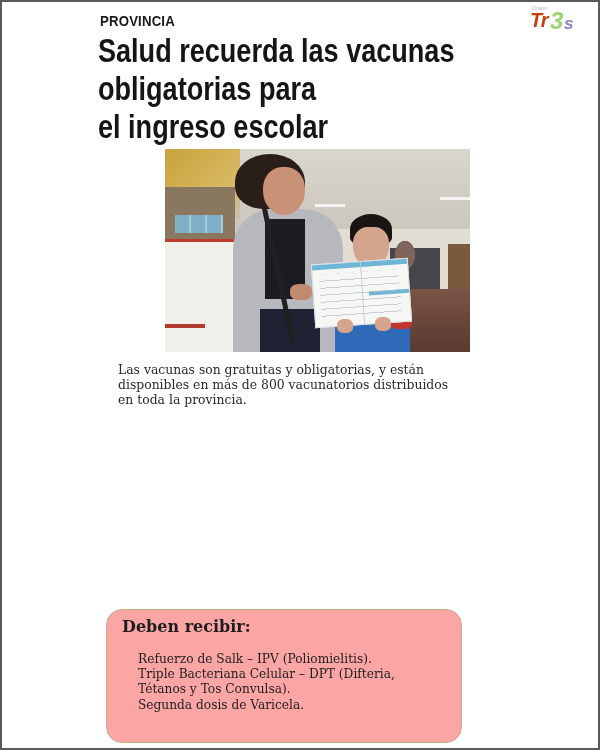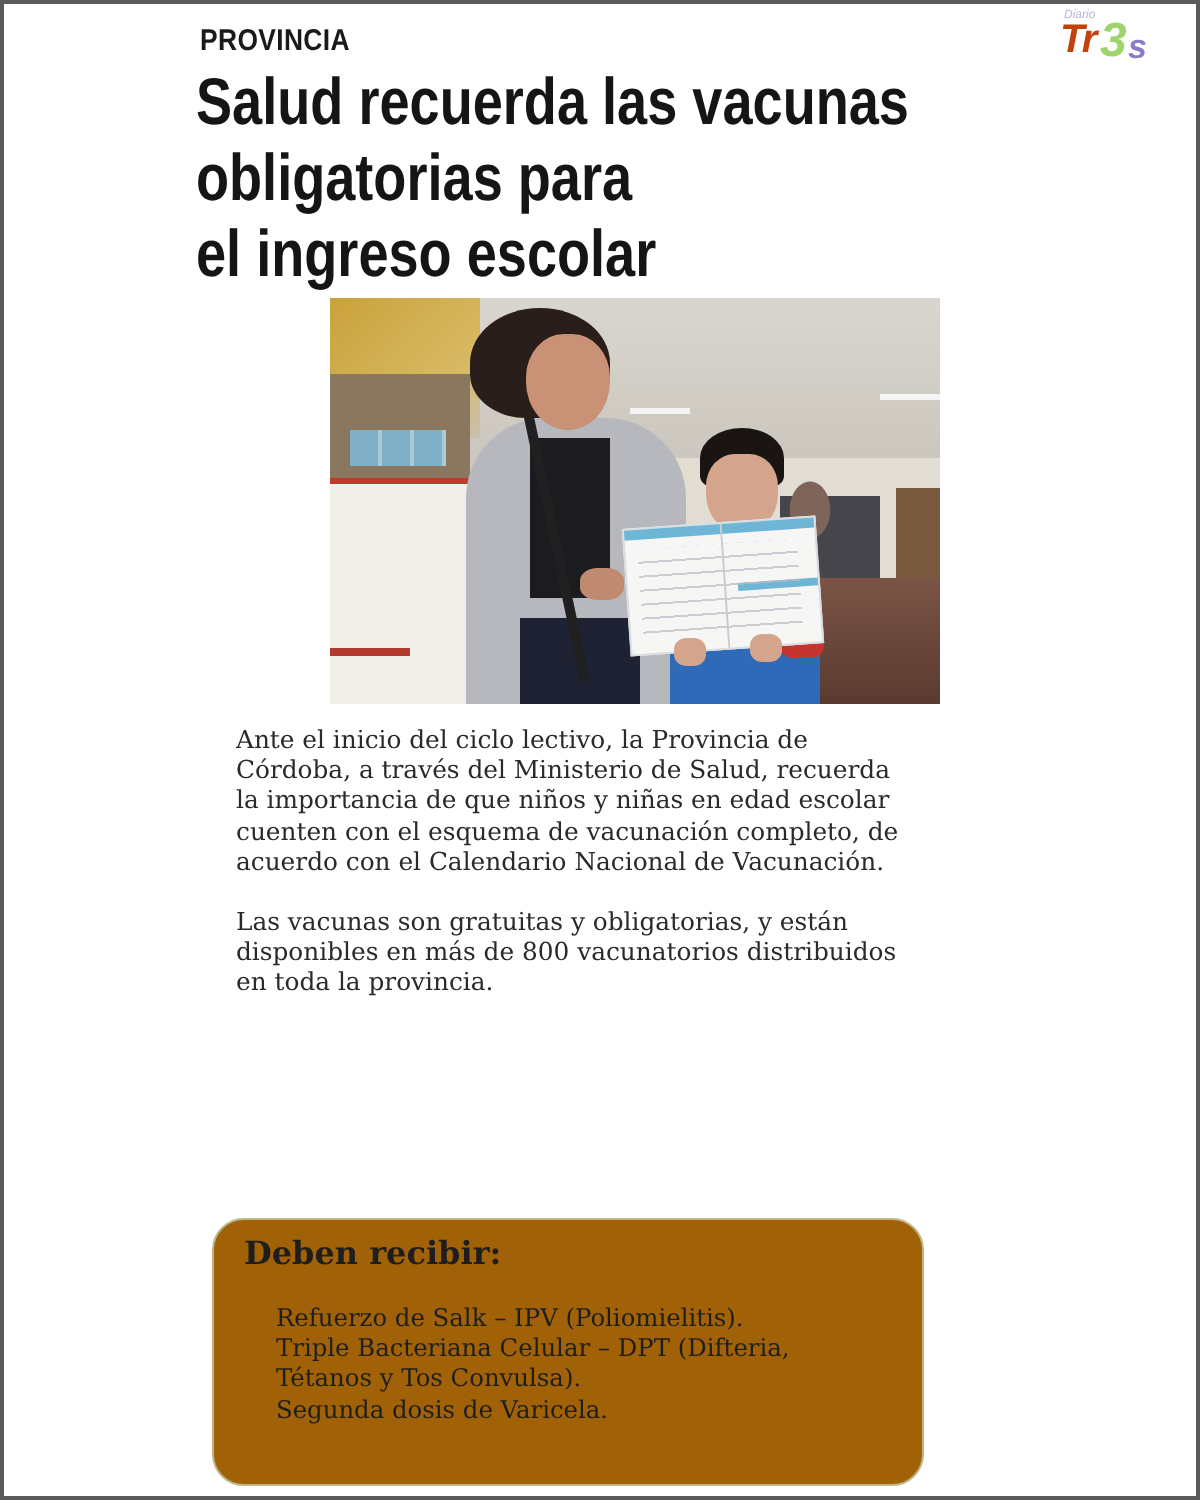"Ante el inicio del ciclo" p { html: <p>Ante el inicio del ciclo lectivo, la Provincia de Córdoba, a través del Ministerio de Salud, recuerda la importancia de que niños y niñas en edad escolar cuenten con el esquema de vacunación completo, de acuerdo con el Calendario Nacional de Vacunación.</p> -> none }
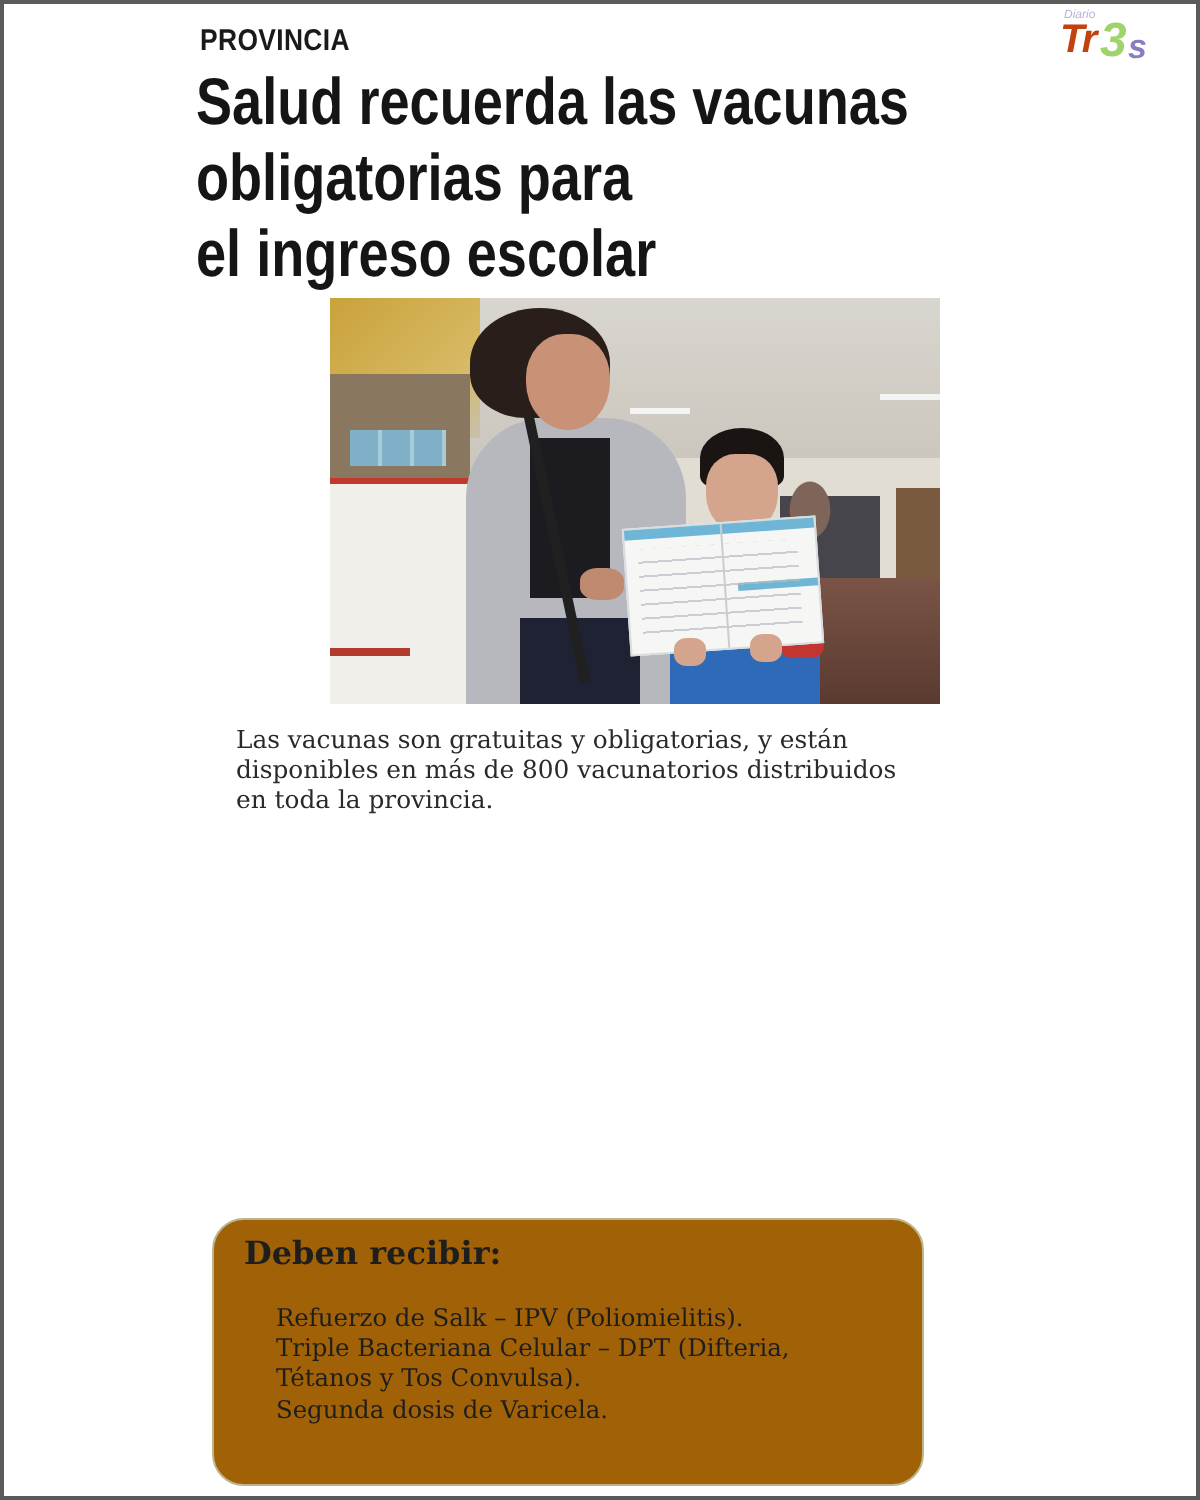"Deben recibir:" .callout { background: #a16207 -> #fca5a5 }
